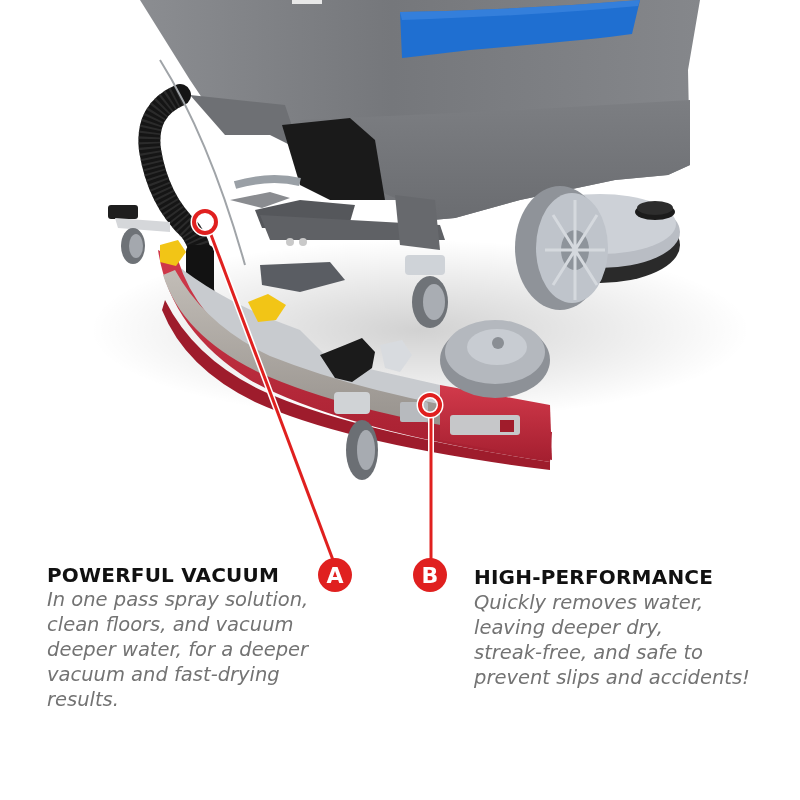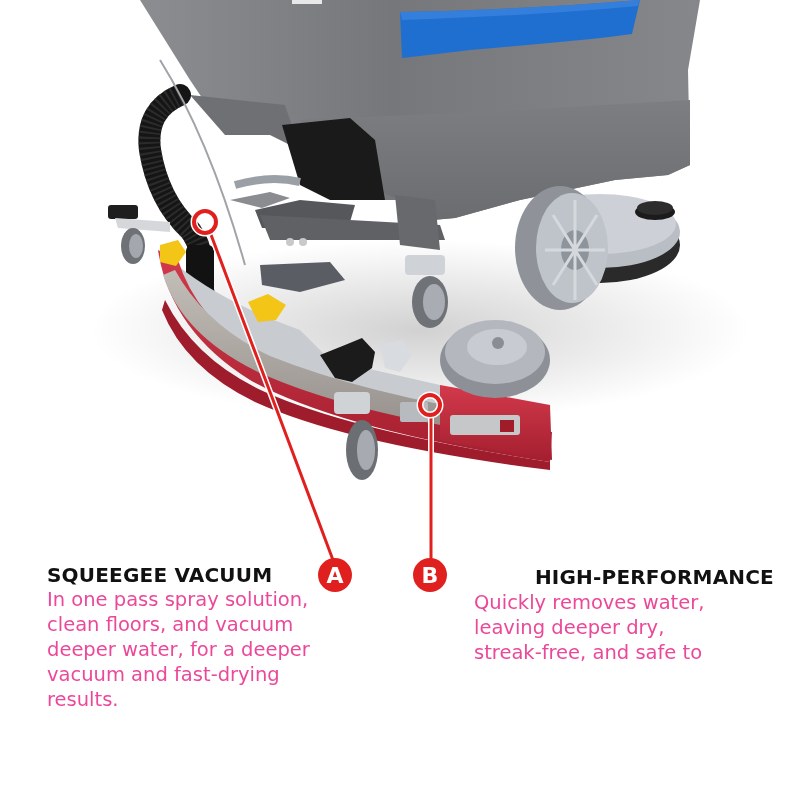"SQUEEGEE VACUUM" h2 { text: SQUEEGEE -> POWERFUL }
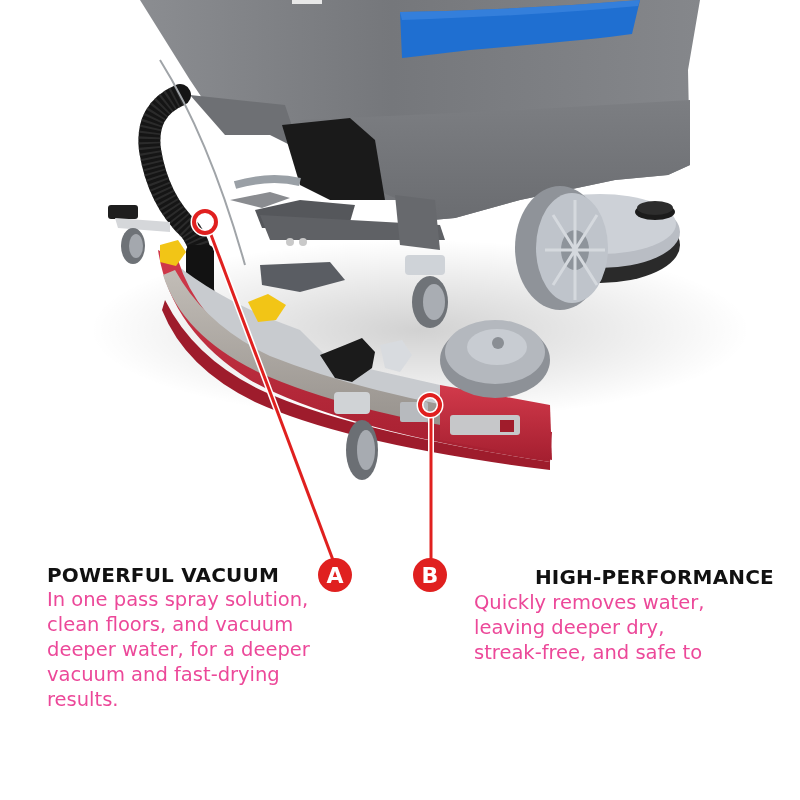"HIGH-PERFORMANCE" .feature-b h2 { text-align: right -> none }
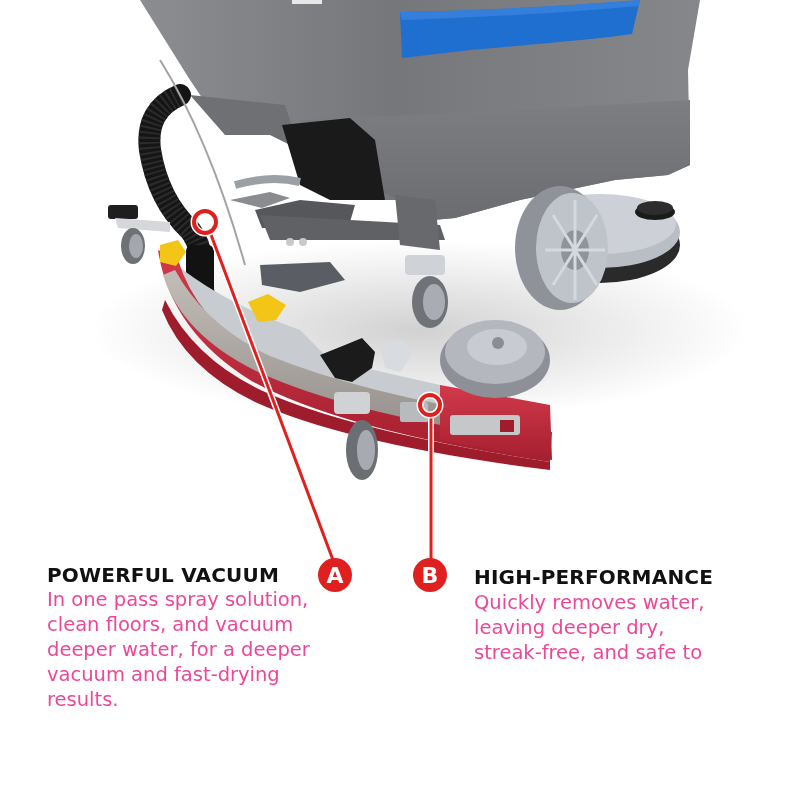"In one pass spray solution," .feature p { color: #ec4899 -> #737373; font-style: none -> italic }
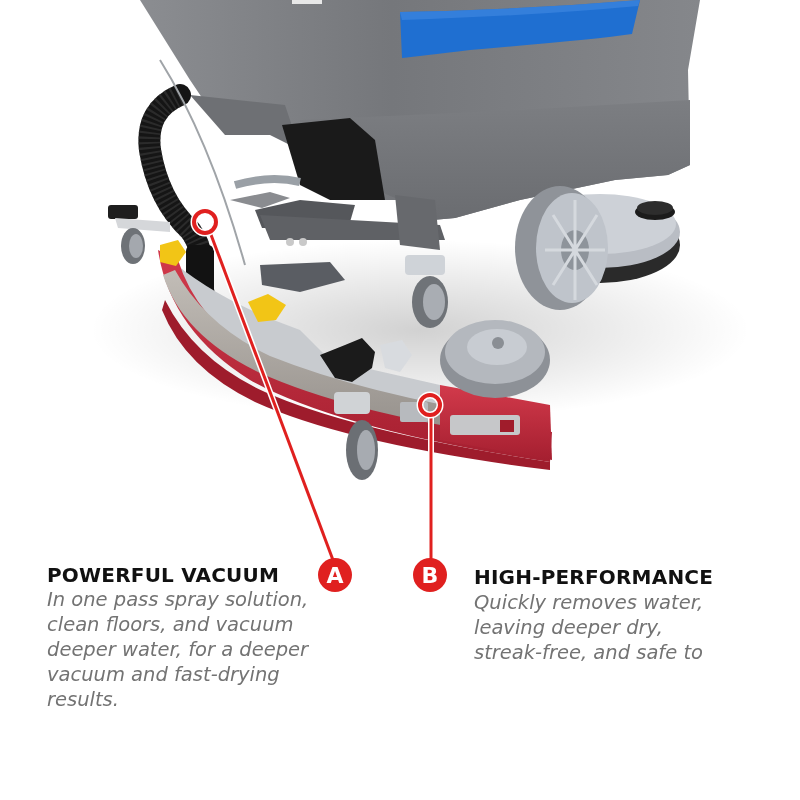"prevent slips and accidents!" p { html: none -> <p>prevent slips and accidents!</p> }
